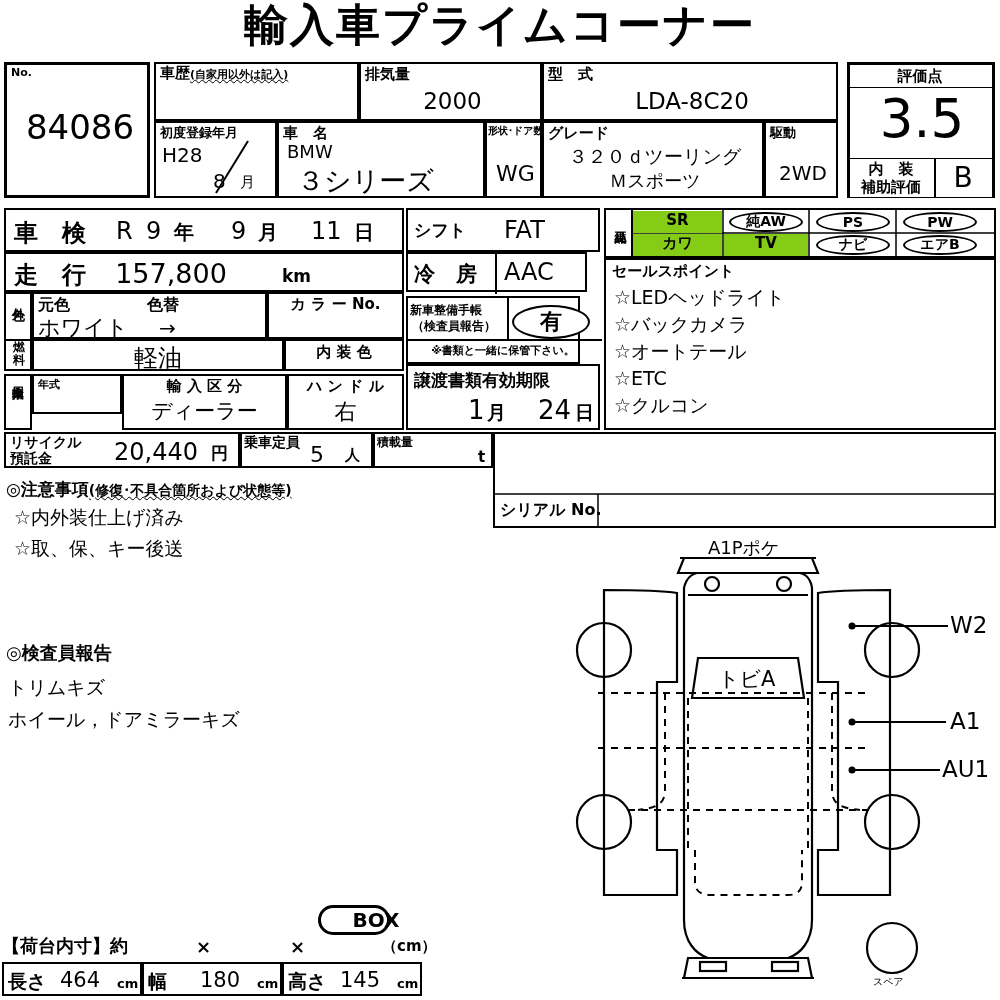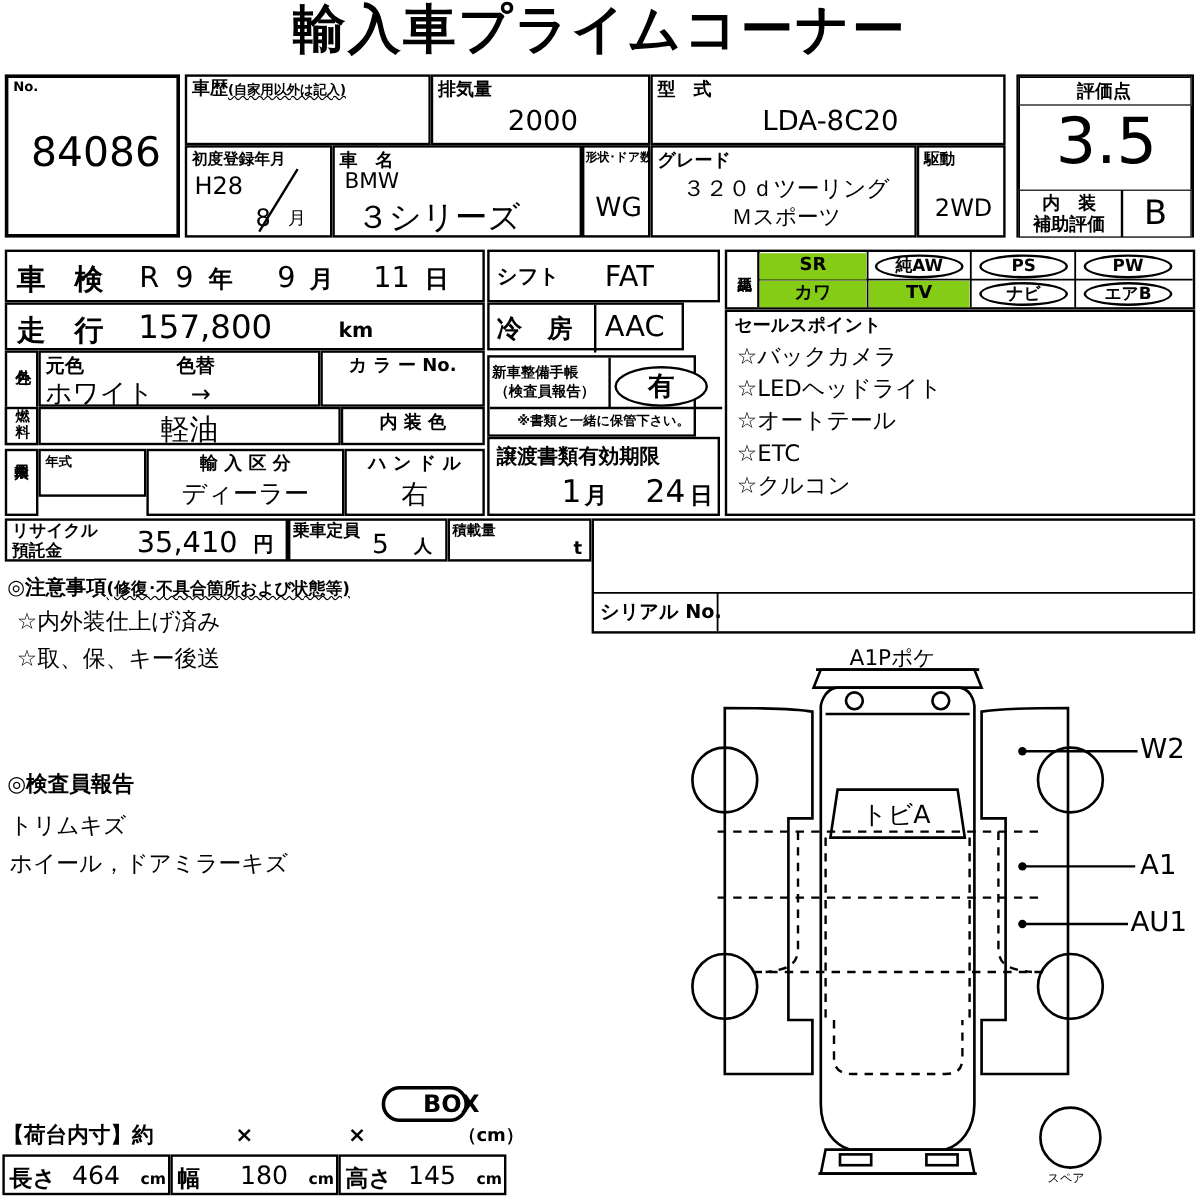"冷 房" div.cell { width: 164px -> 181px }
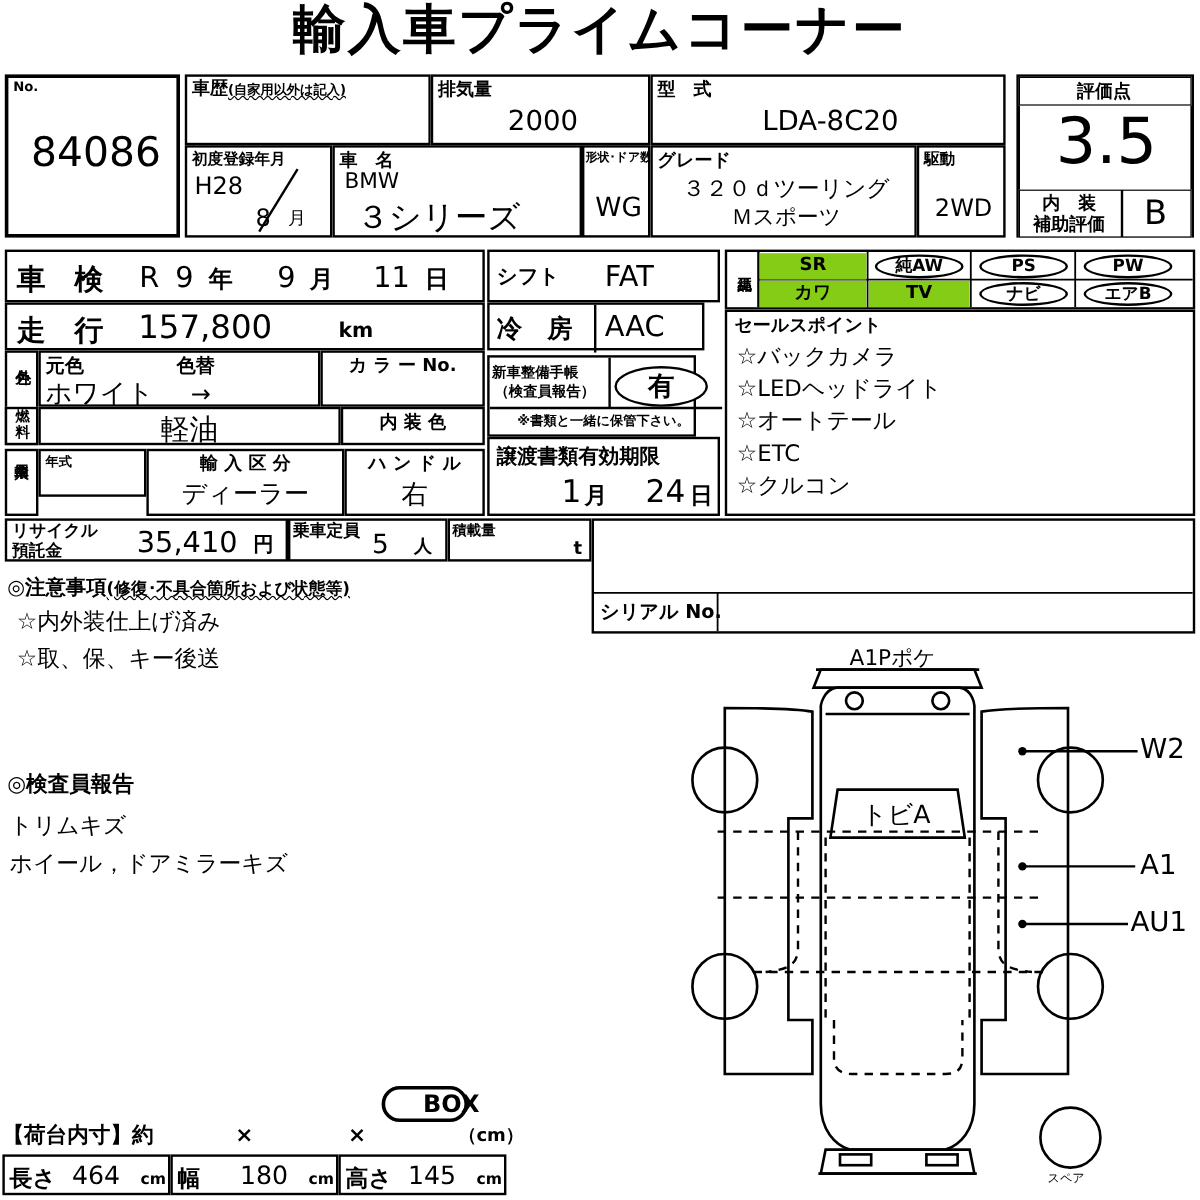"☆バックカメラ" div { order: before "☆LEDヘッドライト" -> after "☆LEDヘッドライト" }
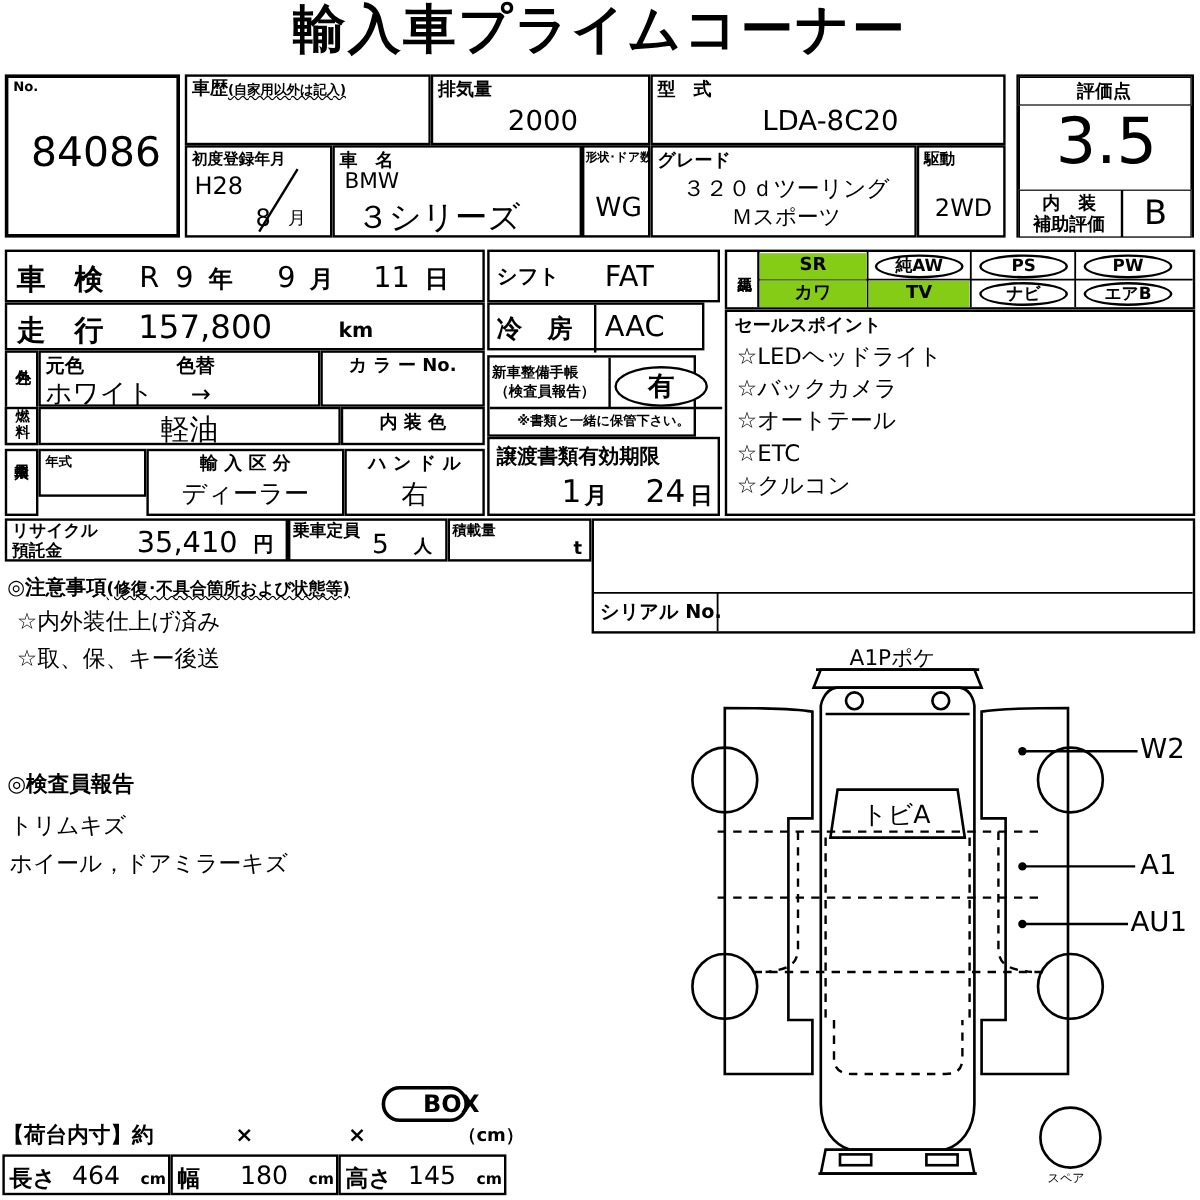"35,410" div.v { text: 35,410 -> 20,440 }
